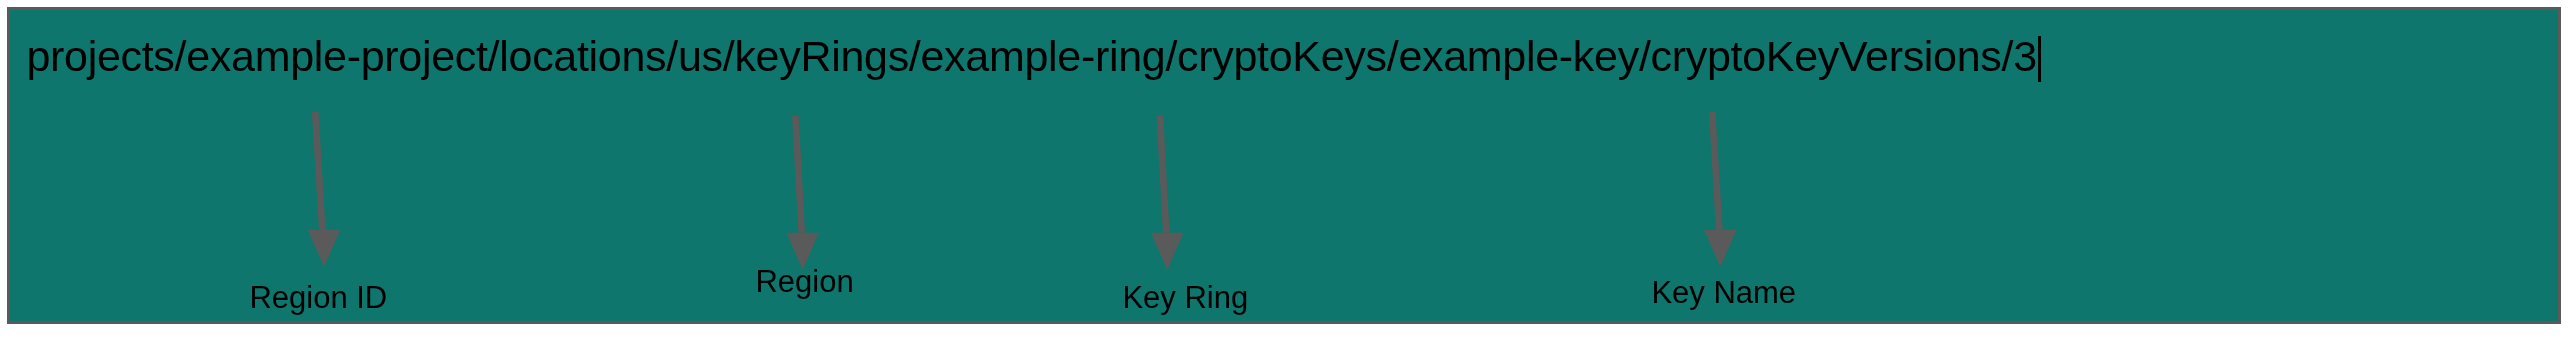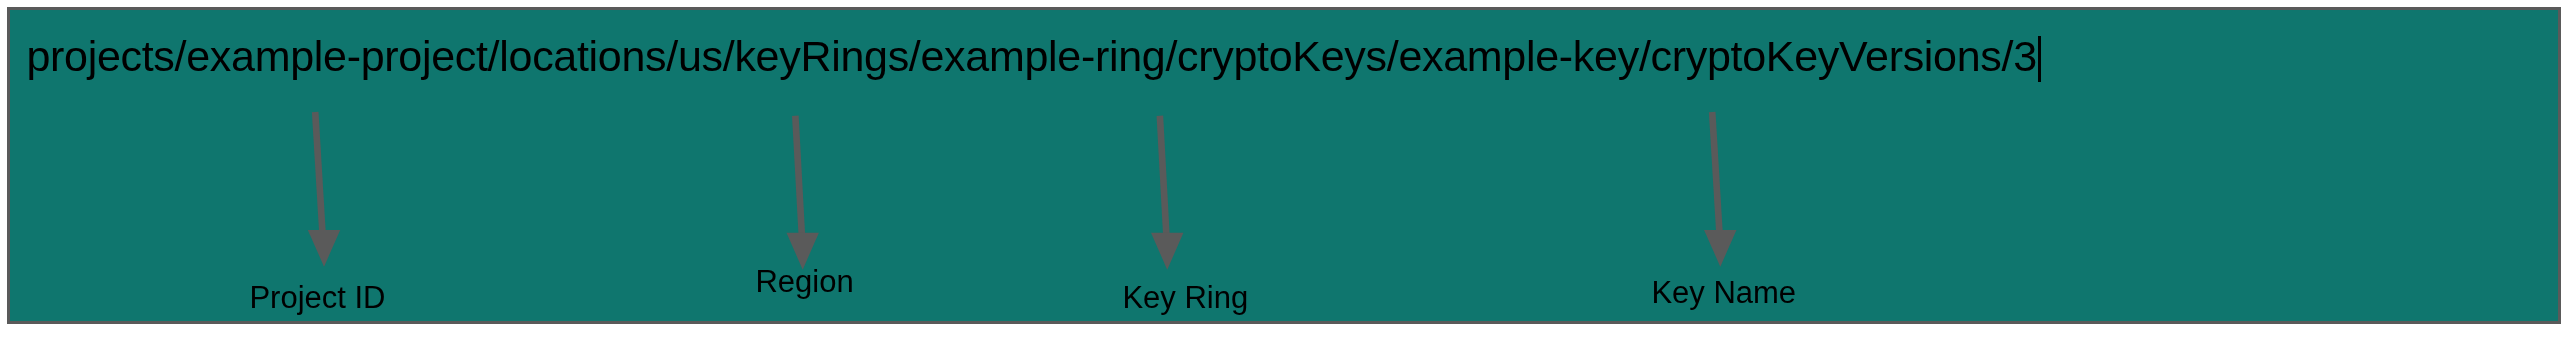"Project ID" span.callout-label { text: Project -> Region }
